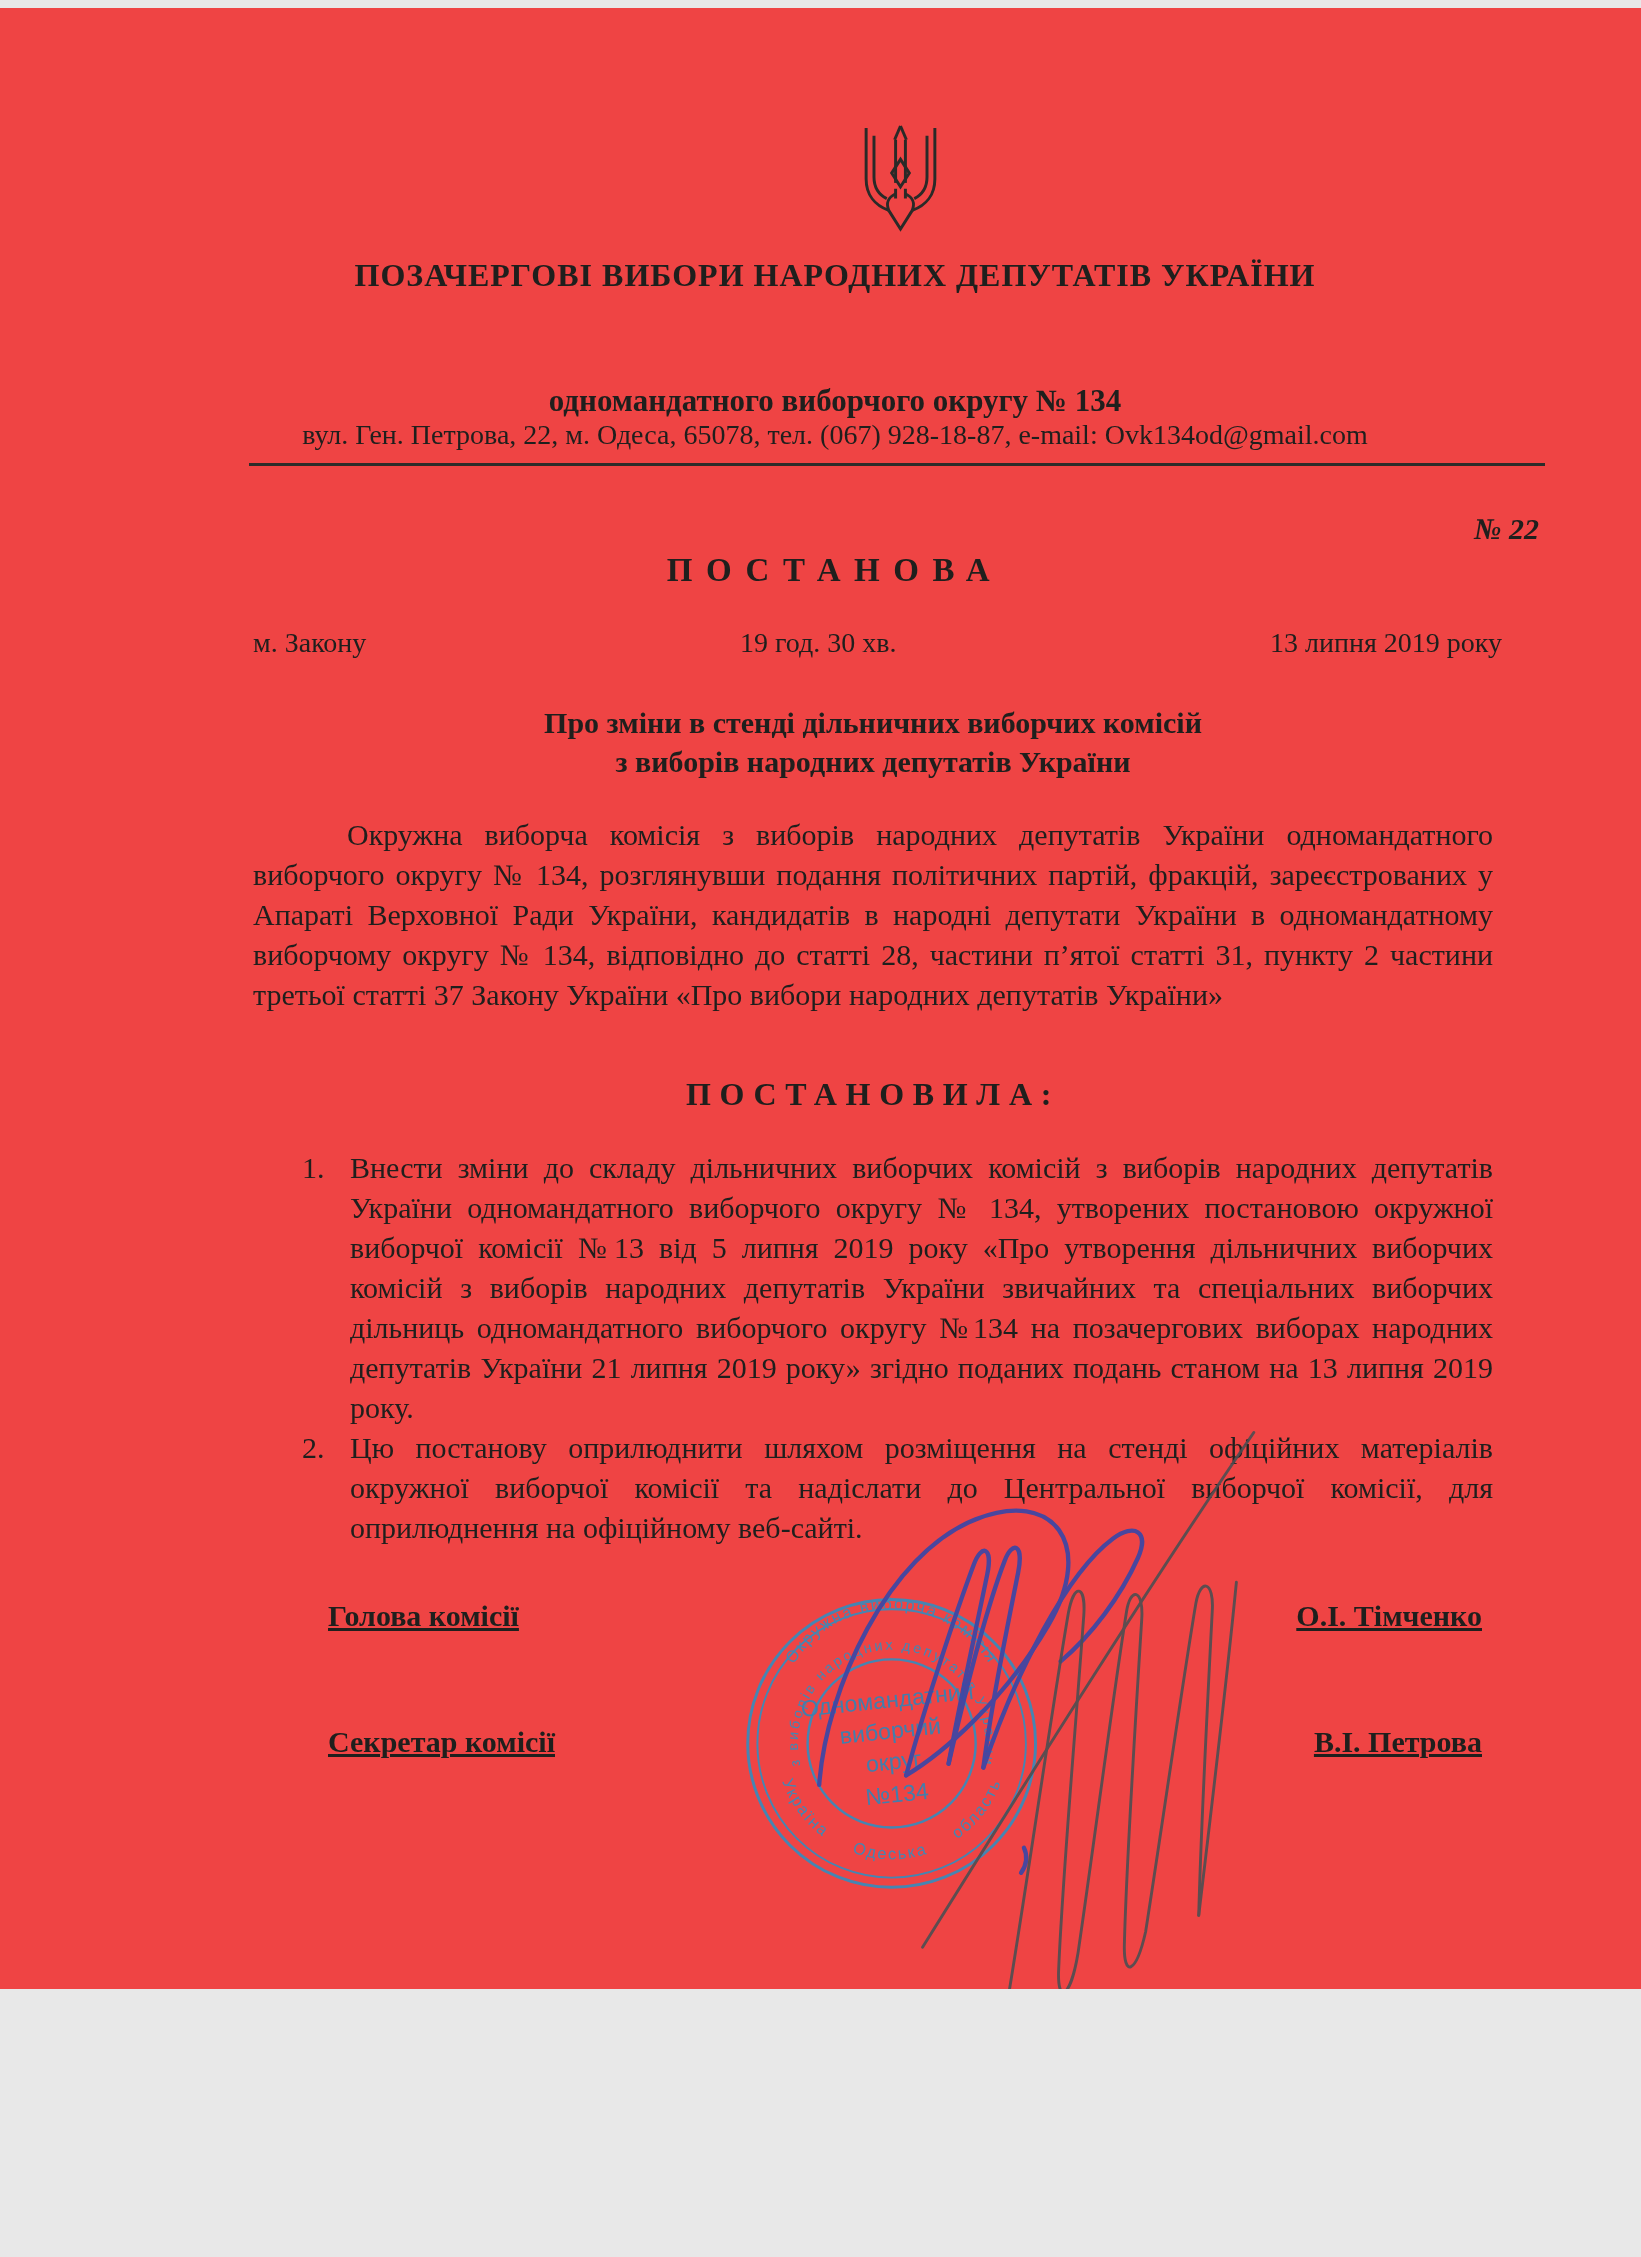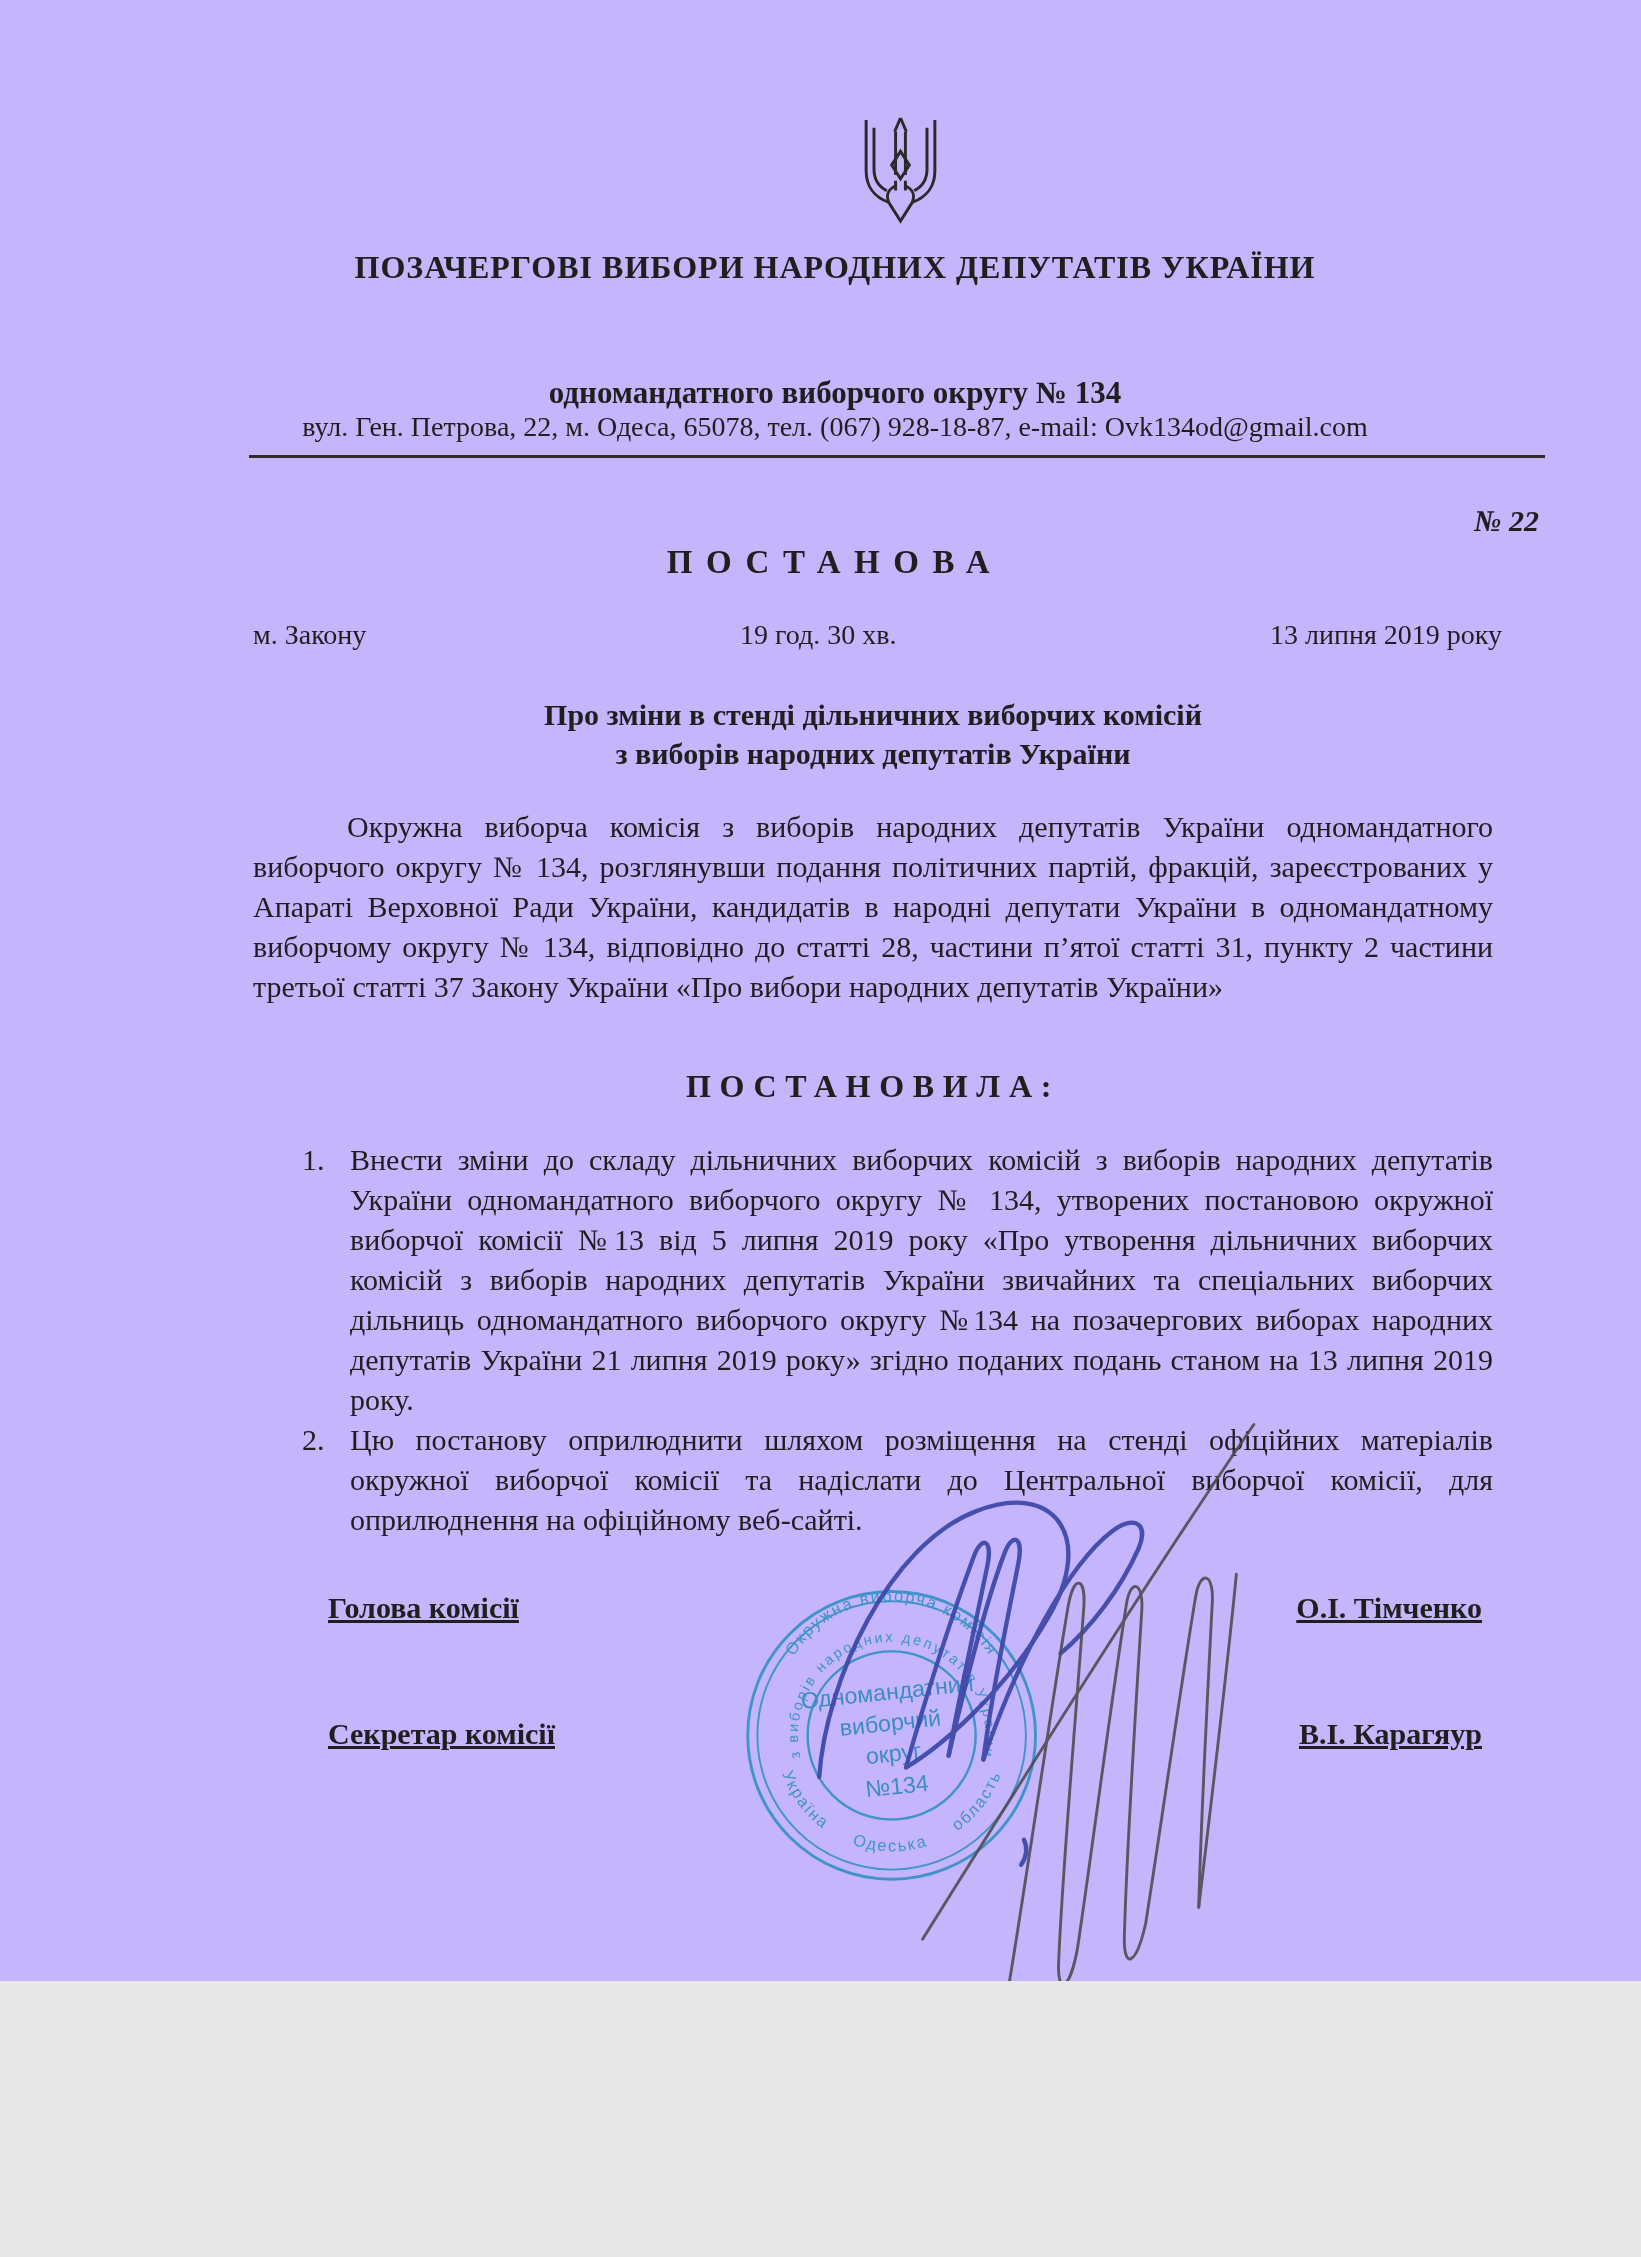"ПОЗАЧЕРГОВІ ВИБОРИ НАРОДНИХ ДЕПУТАТІВ" .page { background: #c4b5fd -> #ef4444; margin: 0 auto -> 8px auto }
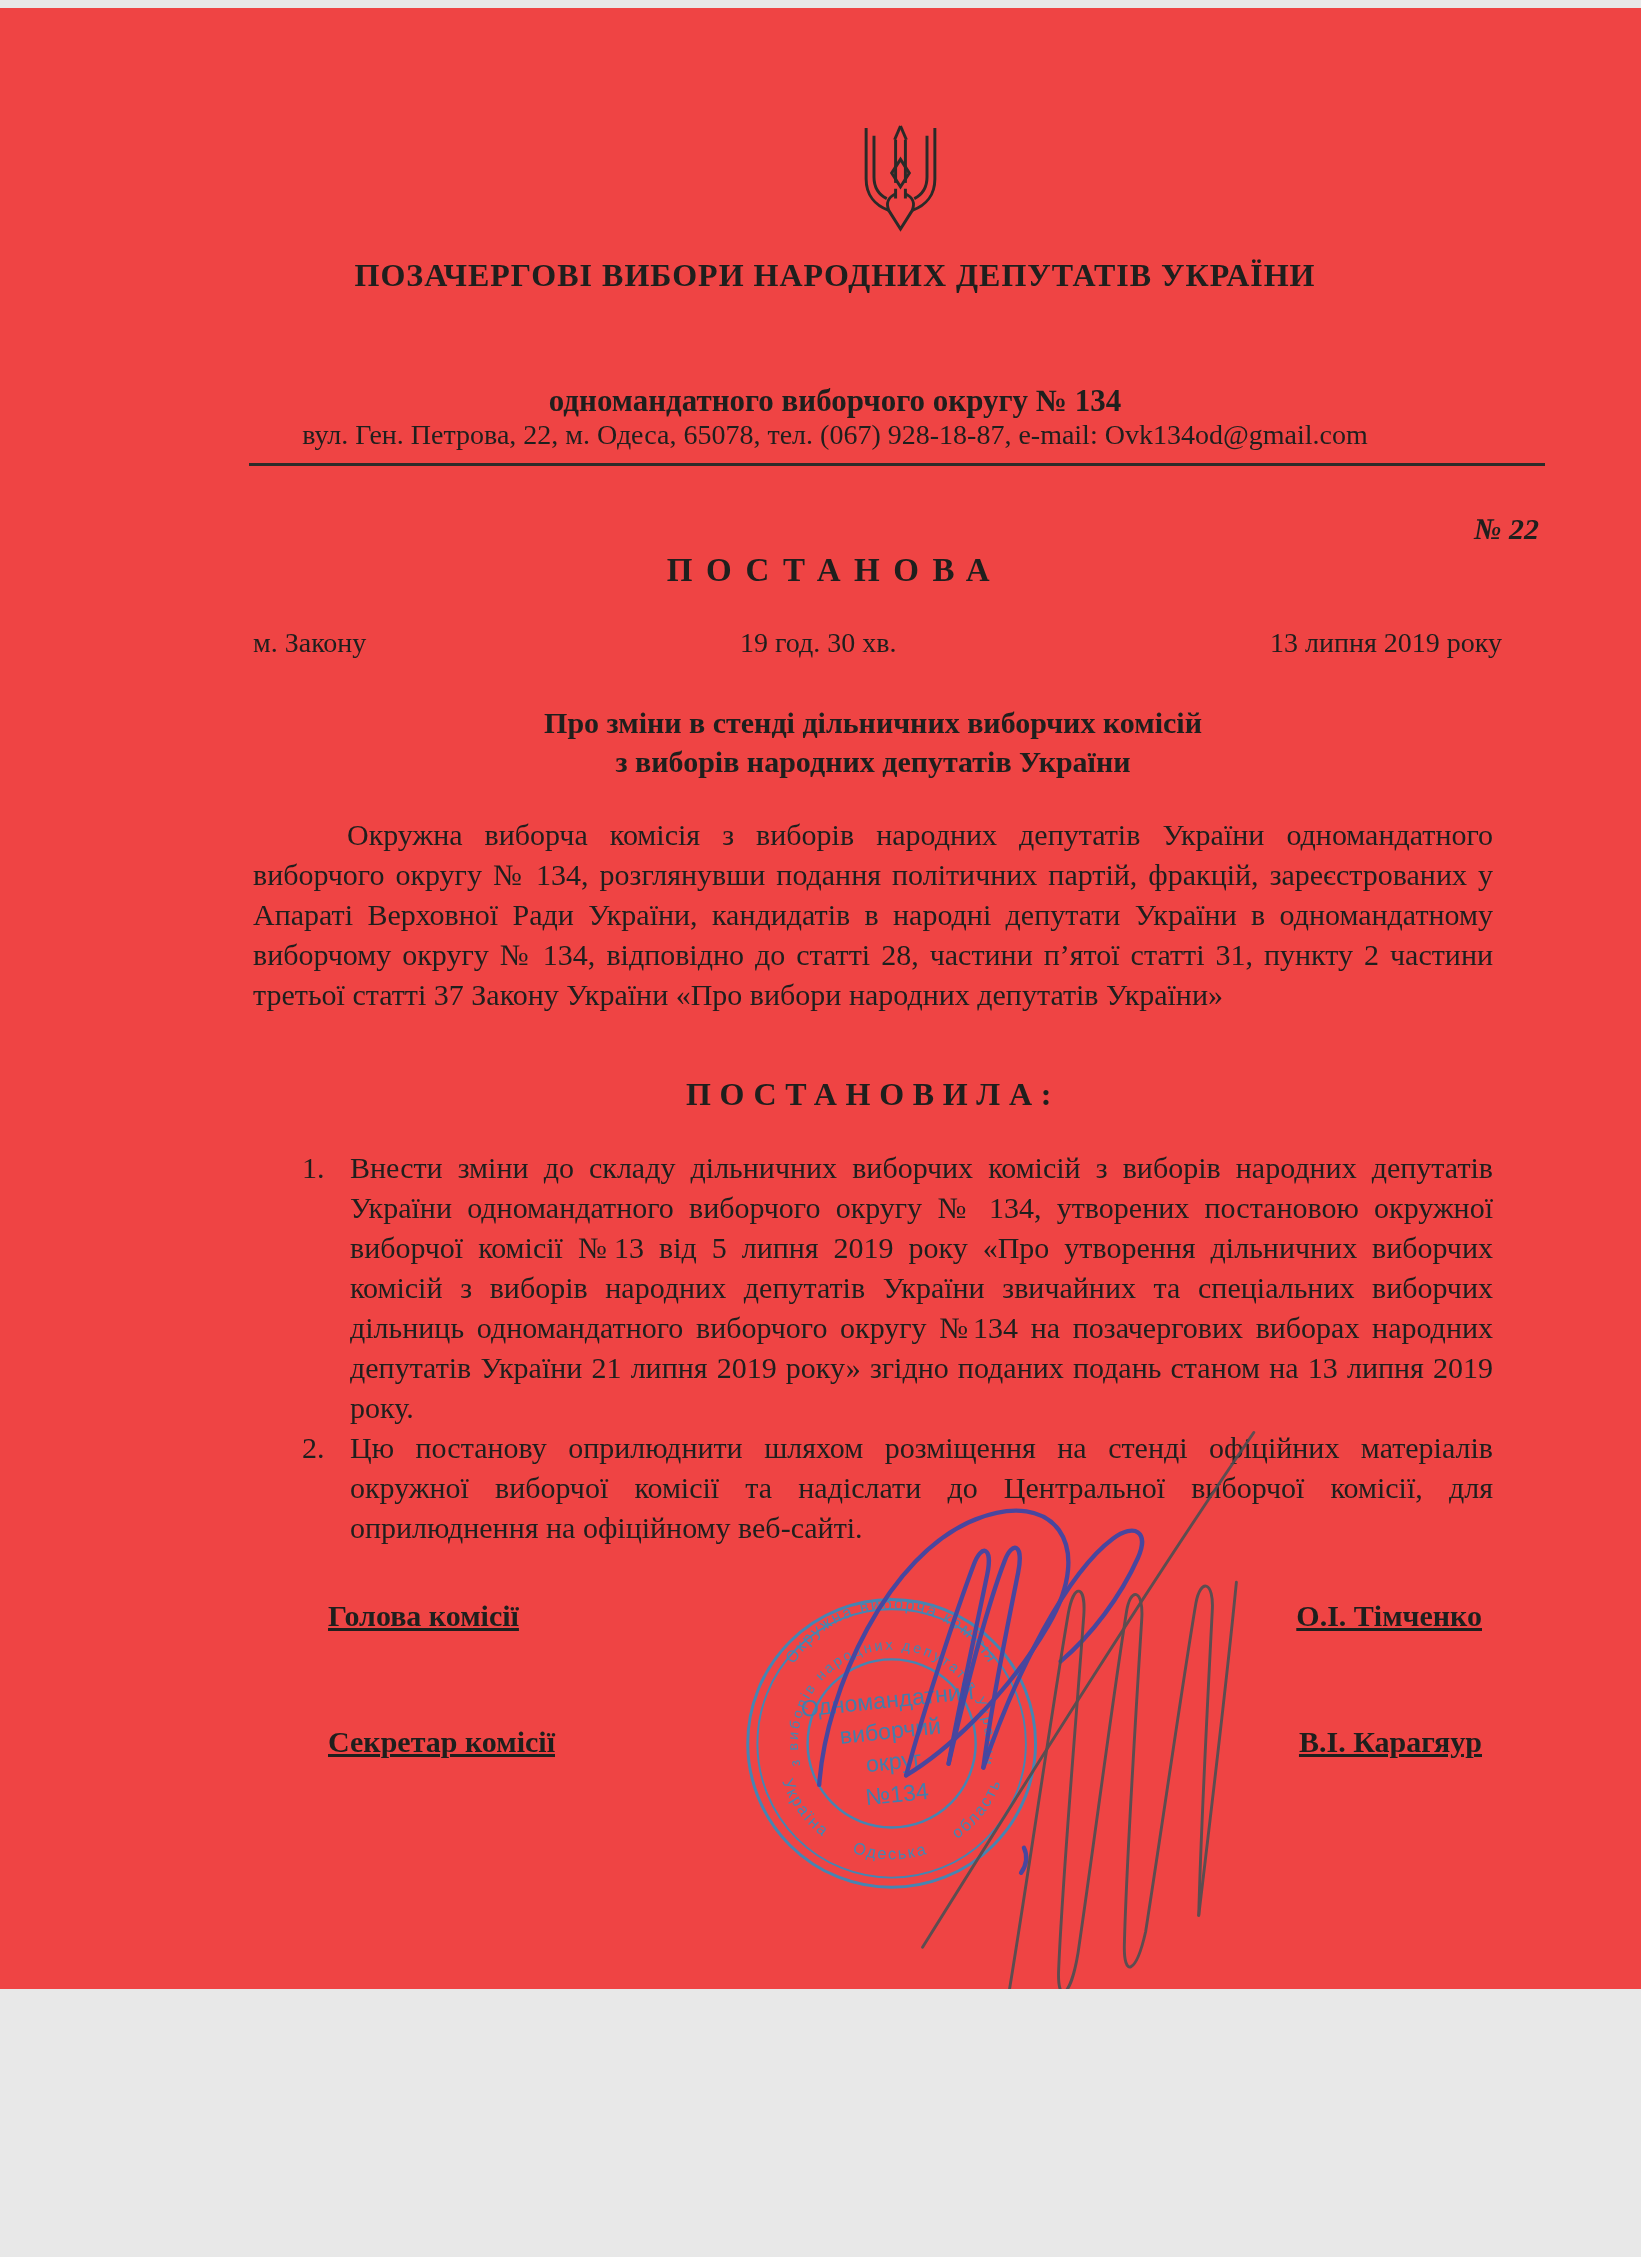"В.І. Карагяур" span { text: Карагяур -> Петрова }
